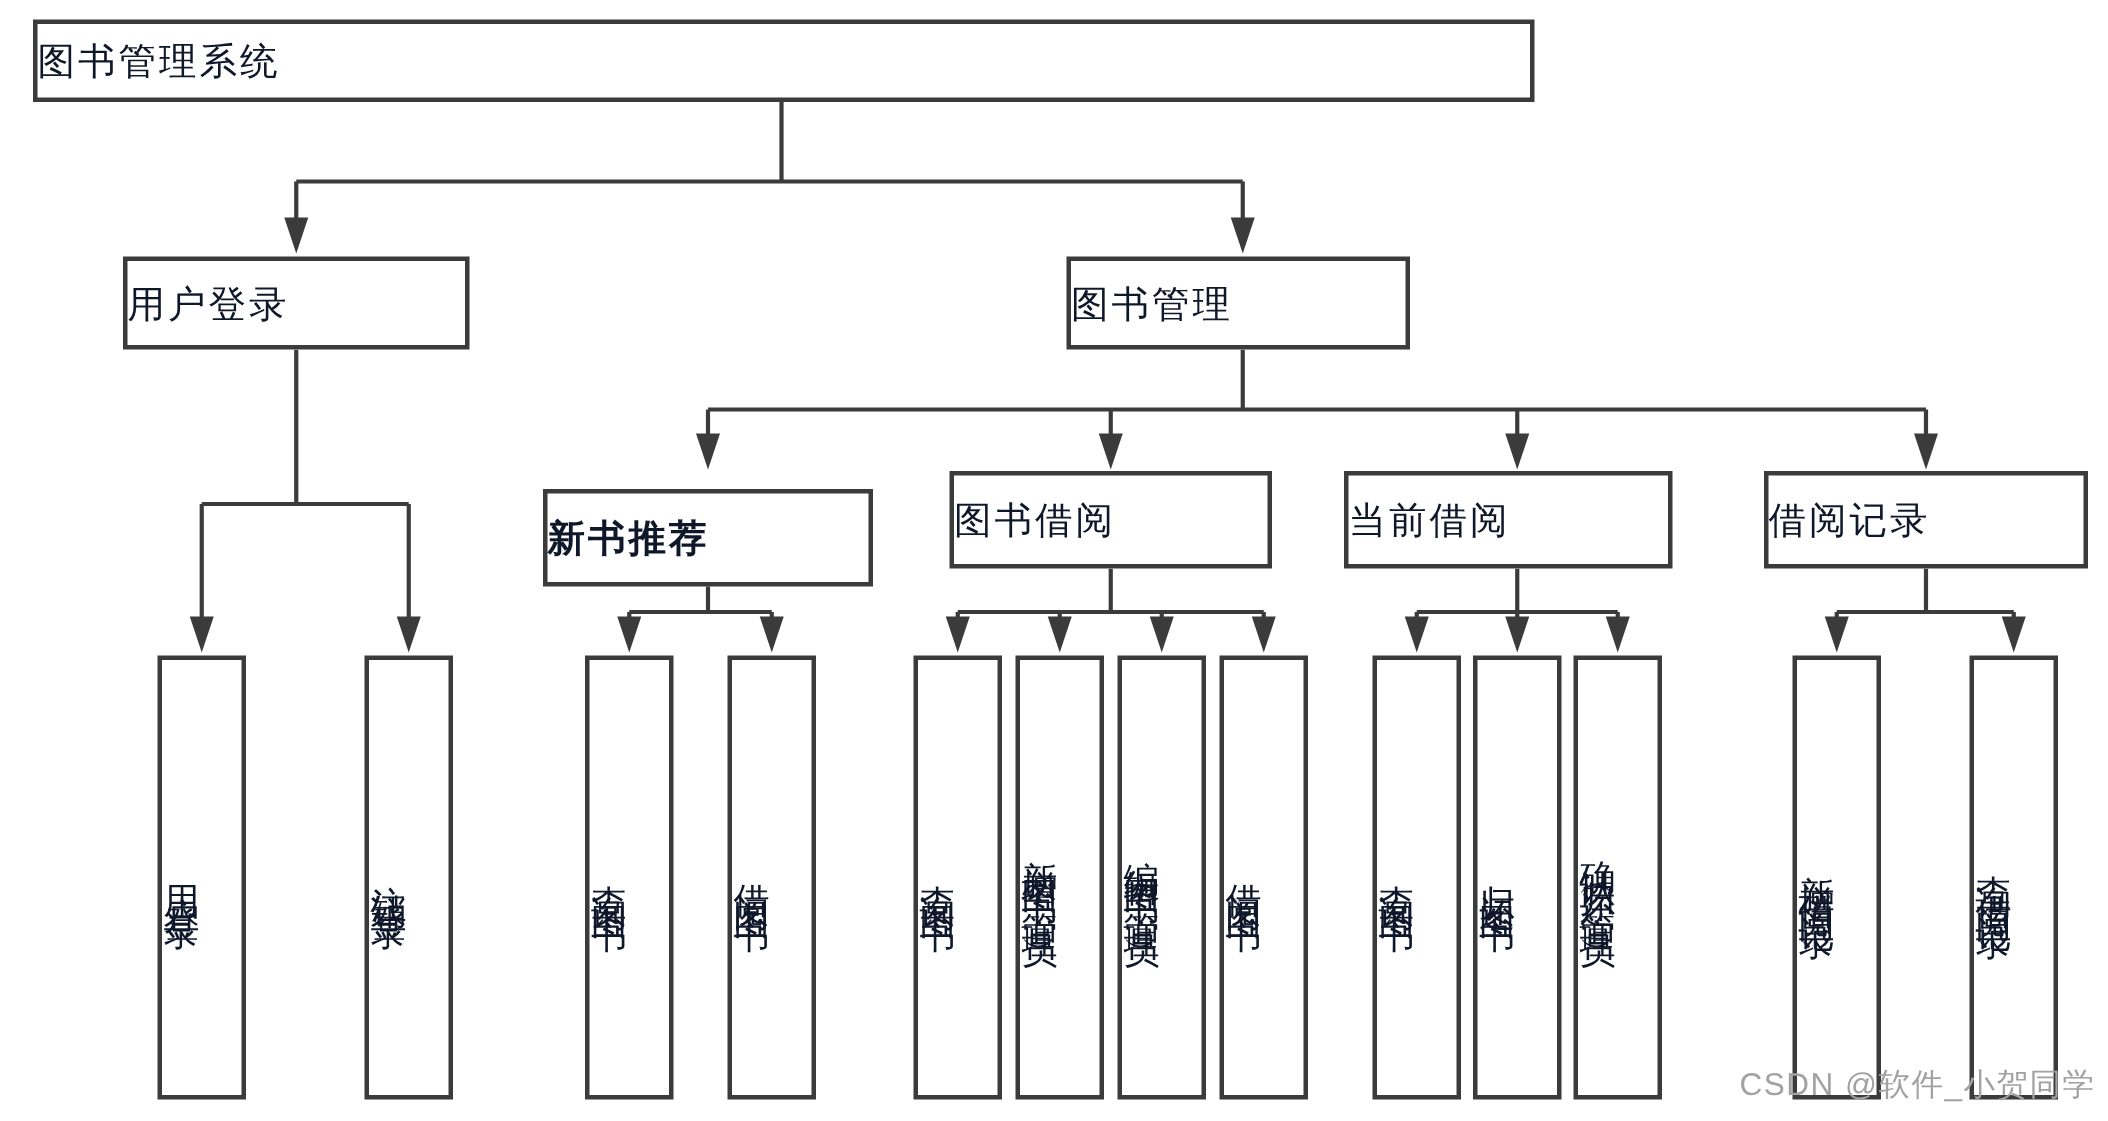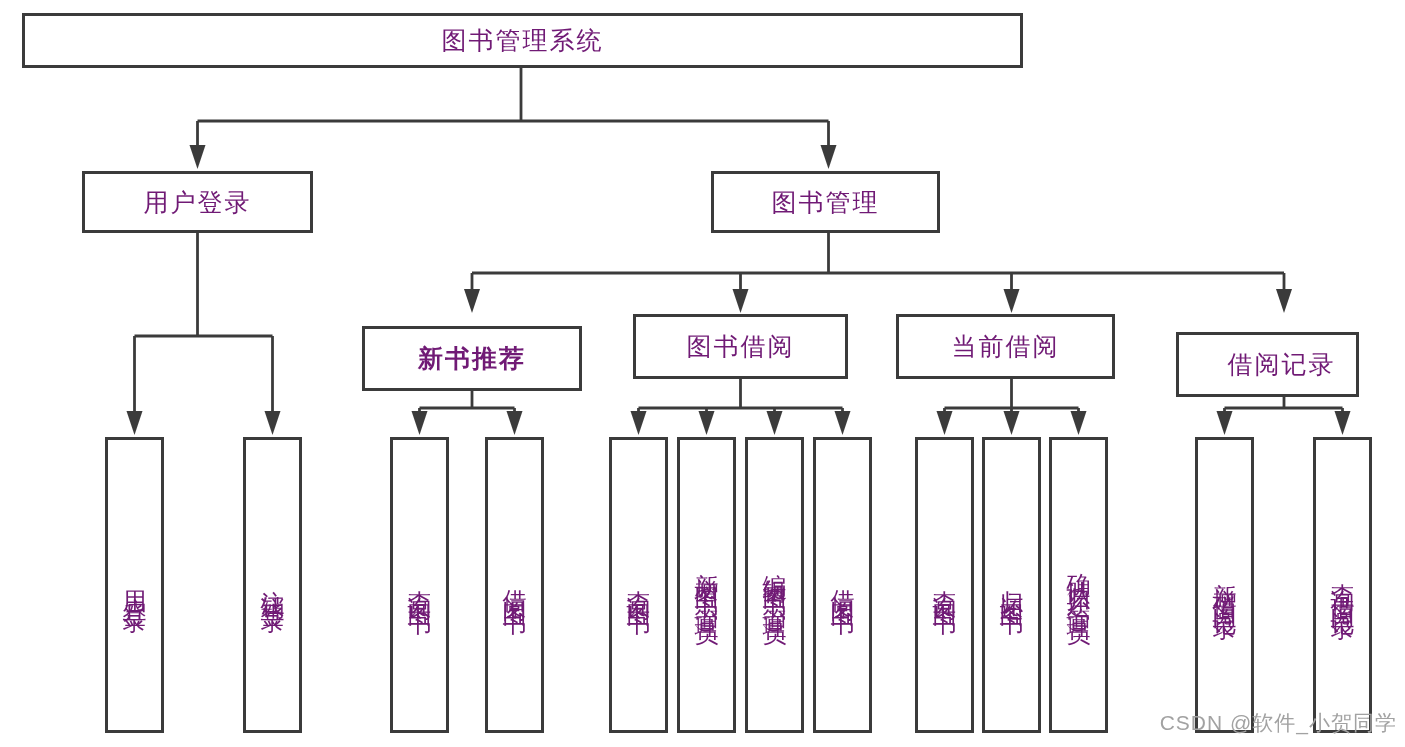"图书管理系统" .box { color: #701a75 -> #0f172a; justify-content: center -> flex-start }
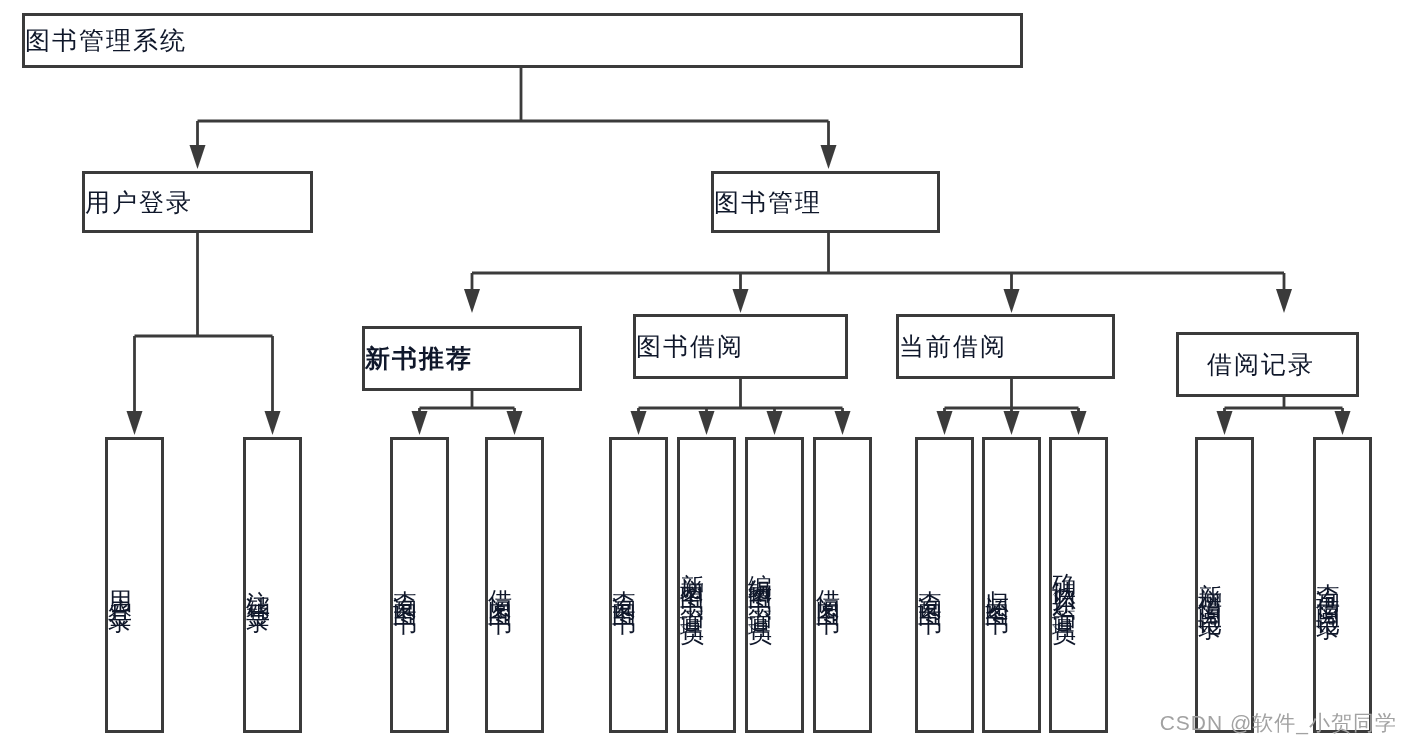"借阅记录" div.box { padding-left: 28px -> none; top: 332px -> 314px; width: 183px -> 216px }
